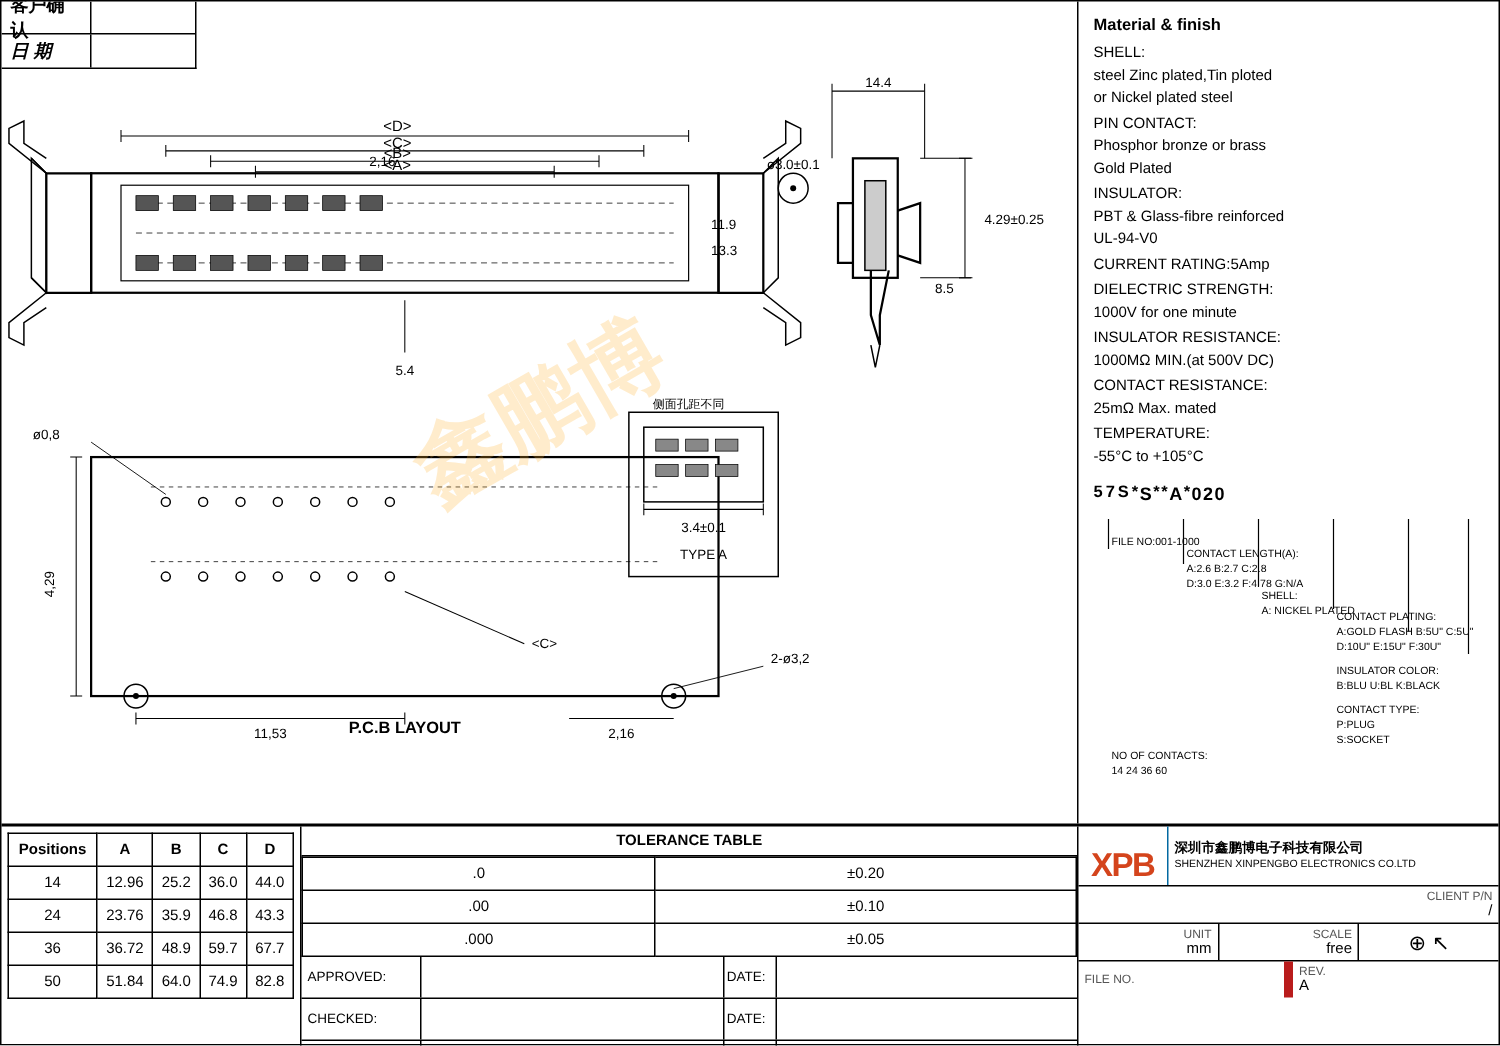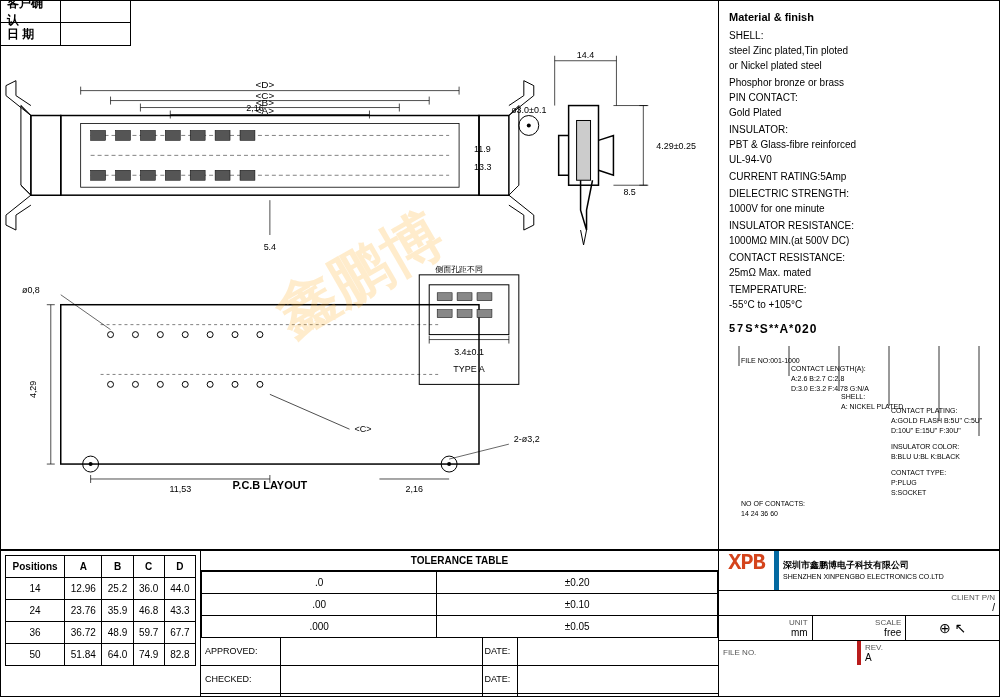"日 期" .header-row:last-child { font-style: none -> italic }
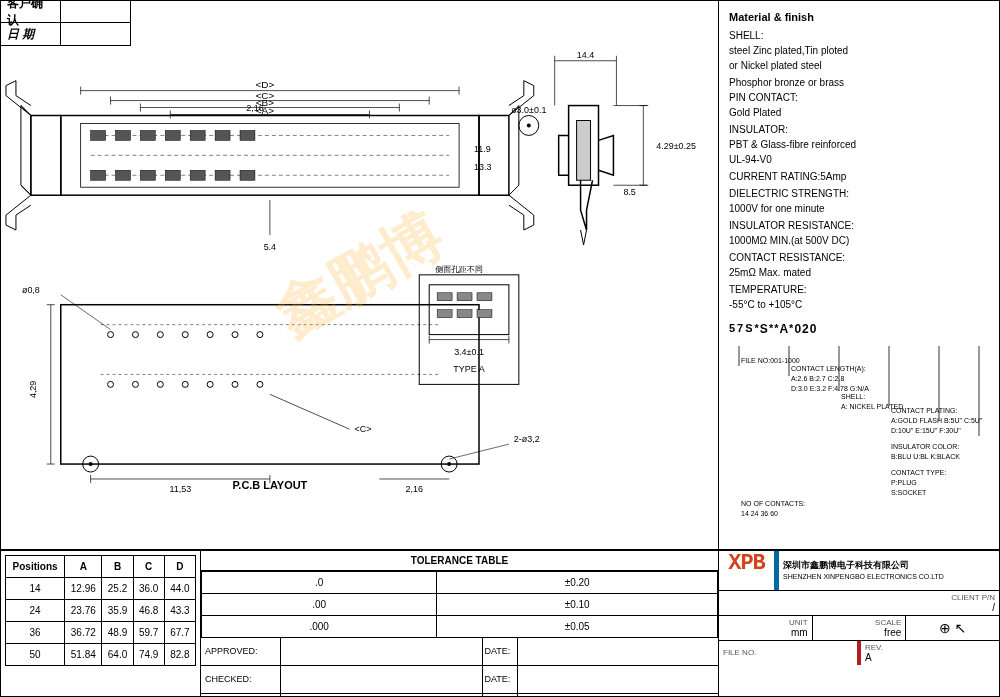"Phosphor bronze or brass" div { order: before "PIN CONTACT:" -> after "PIN CONTACT:" }
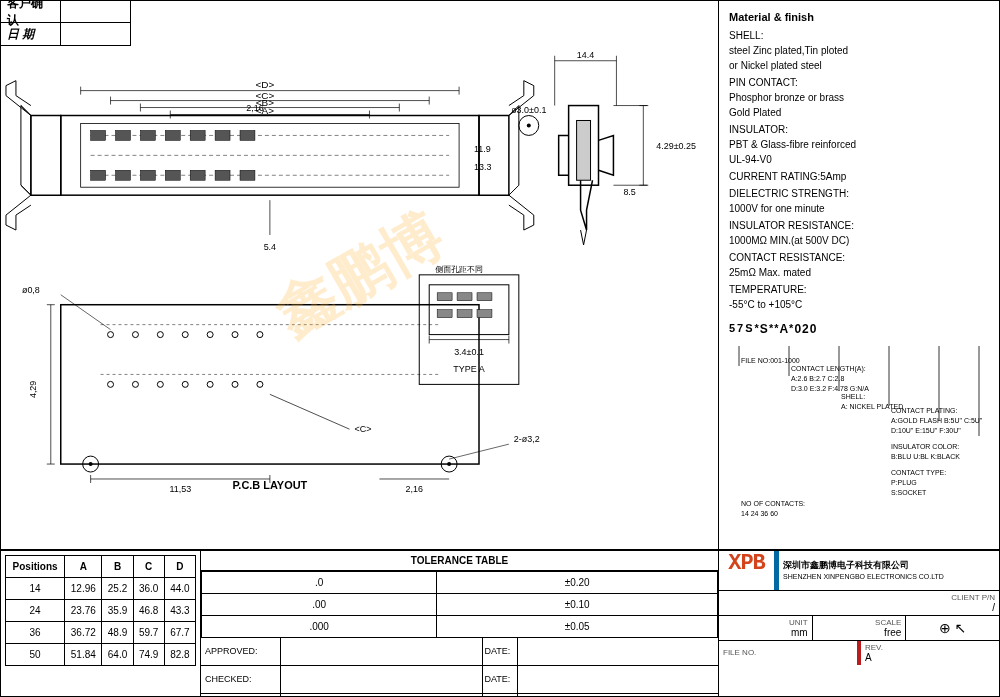"XPB" .company-logo { align-items: flex-start -> flex-end; border-right: 5px solid #0369a1 -> 1px solid #0369a1; font-family: Liberation Mono, monospace -> none }
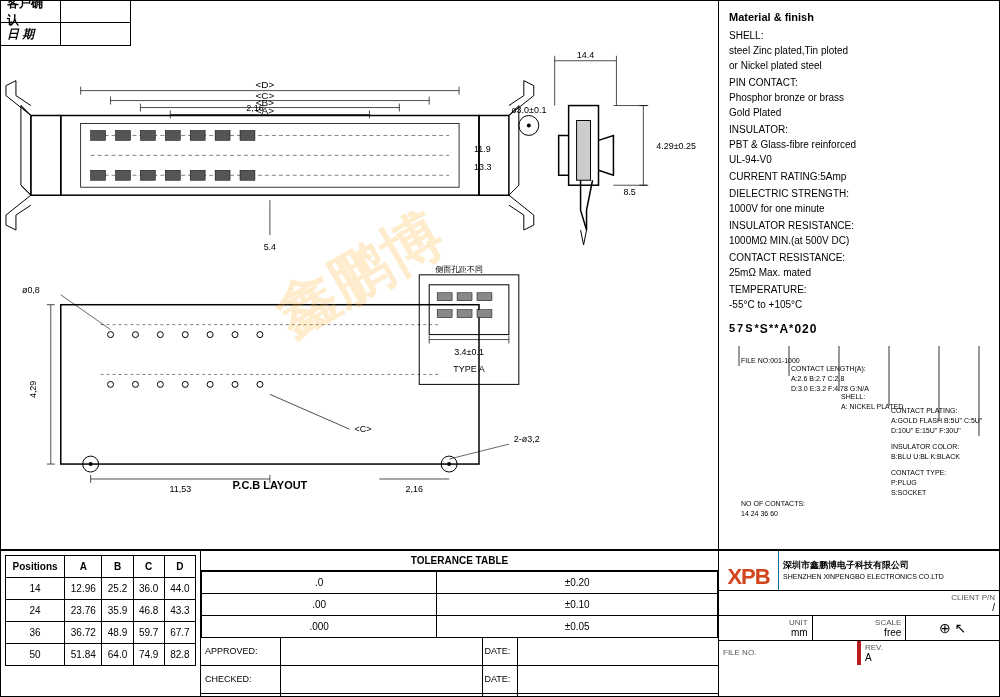"FILE NO." .title-last-cell { border-right: 4px solid #b91c1c -> 6px solid #b91c1c }
